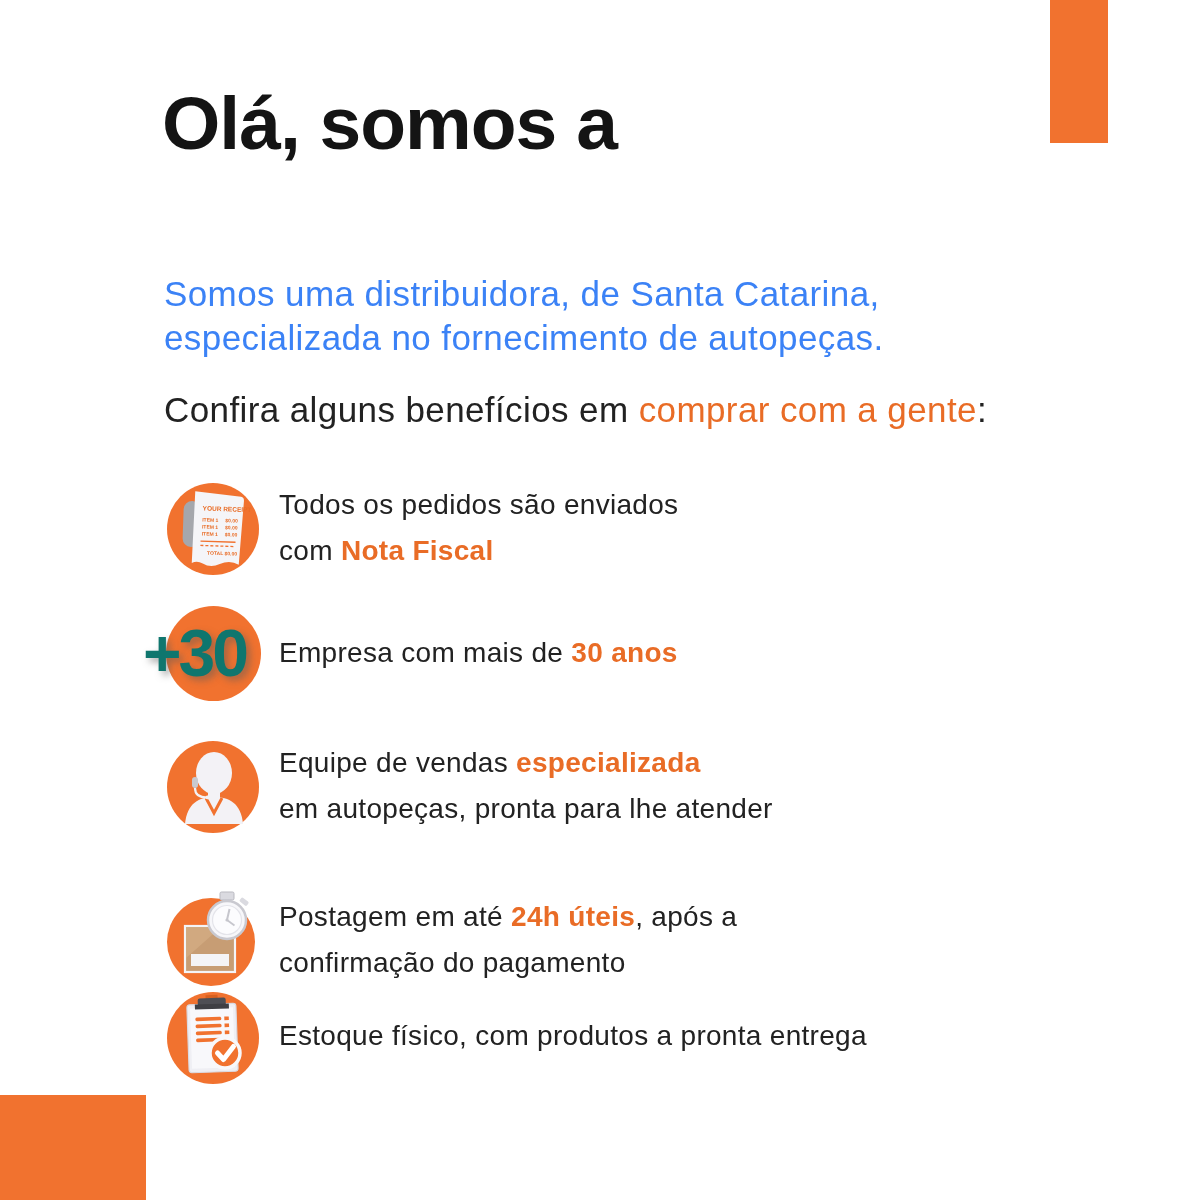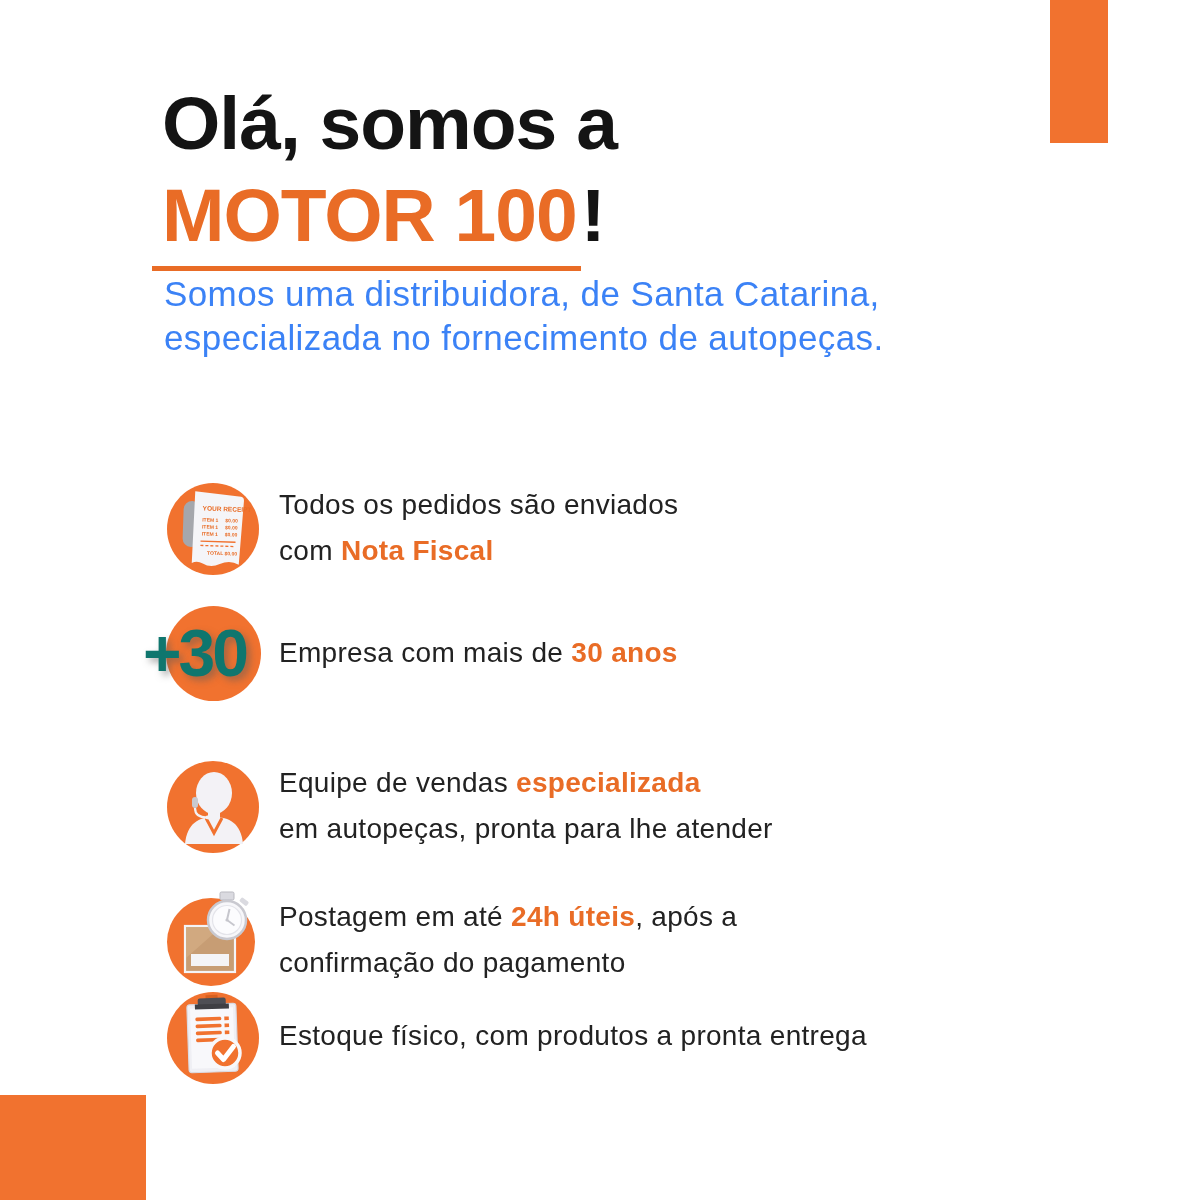"MOTOR 100!" div.t2 { html: <div><span>MOTOR 100</span><span>!</span></div> -> none }
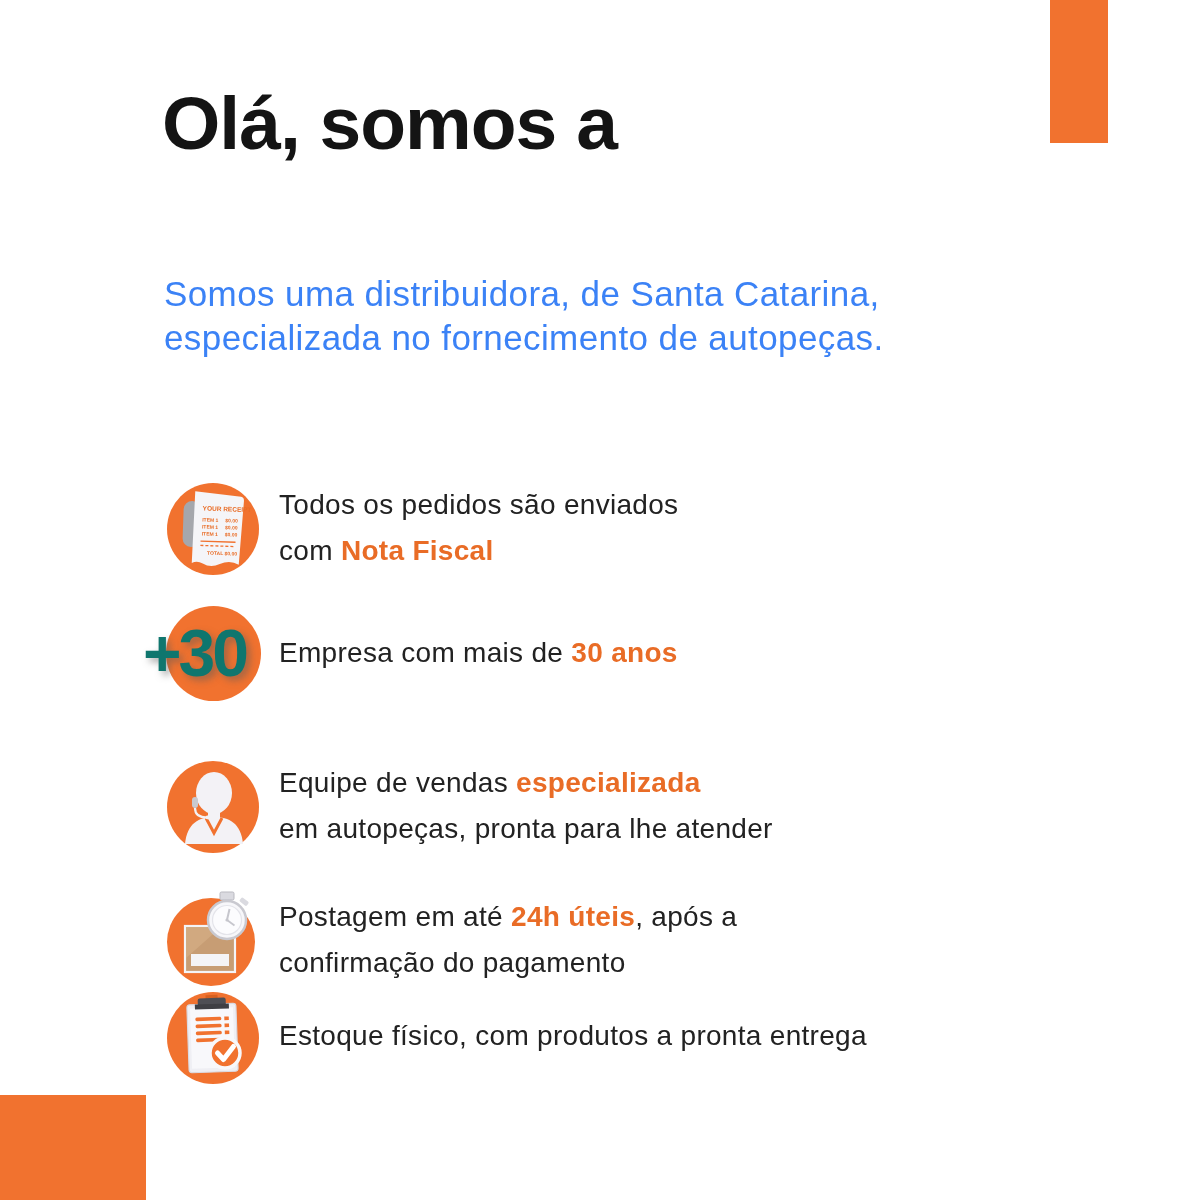"Confira alguns benefícios em comprar" div.lead { html: none -> <div><span>Confira alguns benefícios em </span><span>comprar com a gente</span><span>:</span></div> }
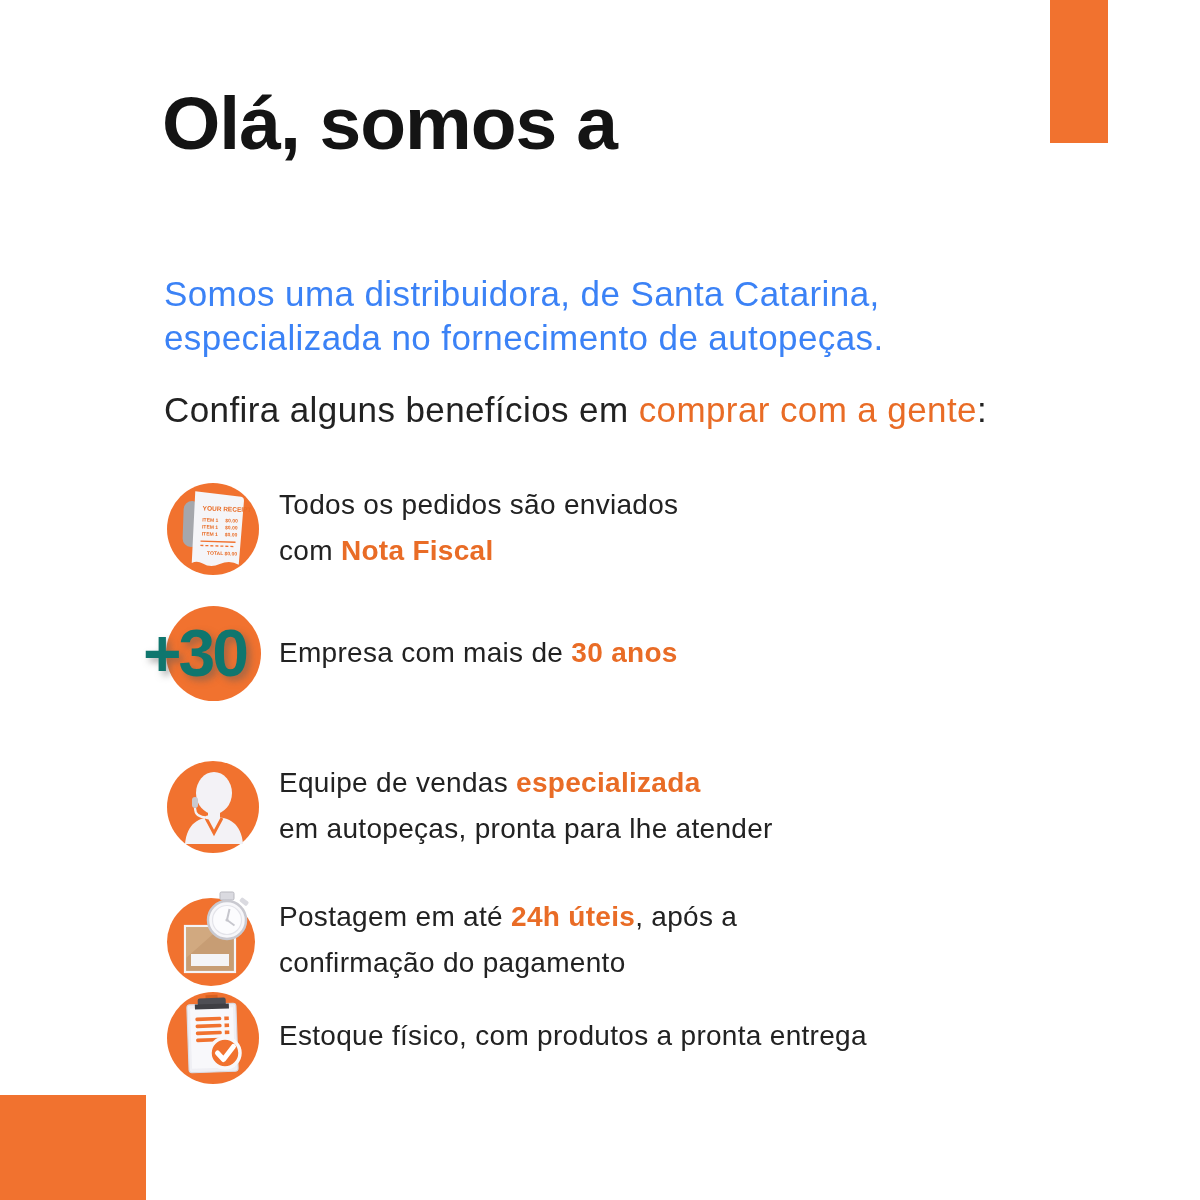"Equipe de vendas especializada" .b3 { top: 756px -> 736px }
